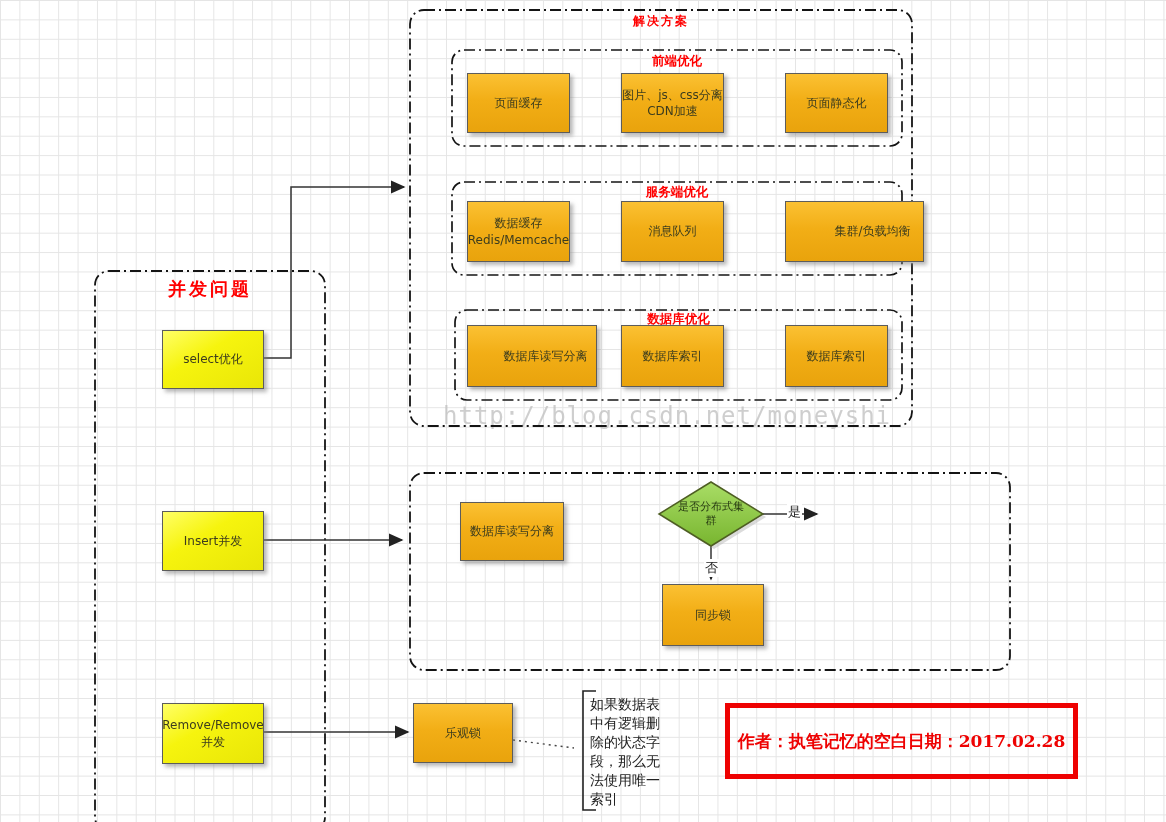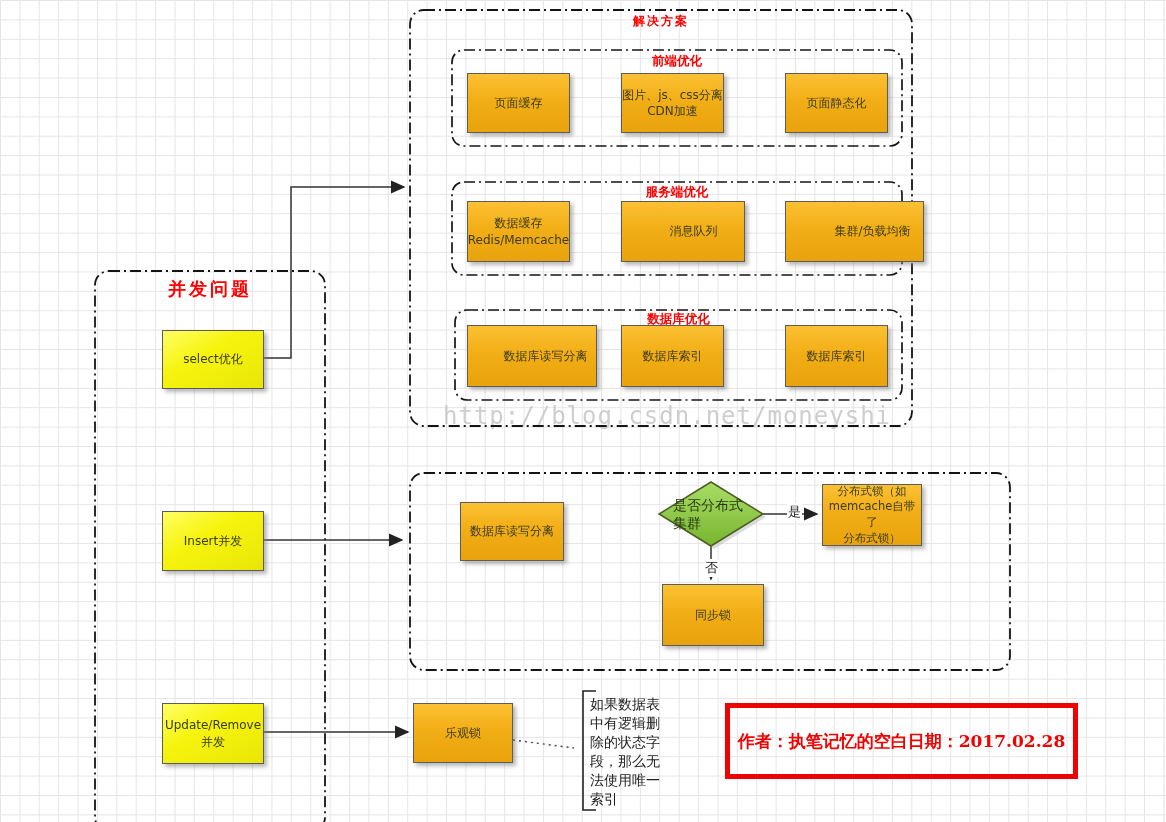"消息队列" div.node { padding-left: 21px -> none }
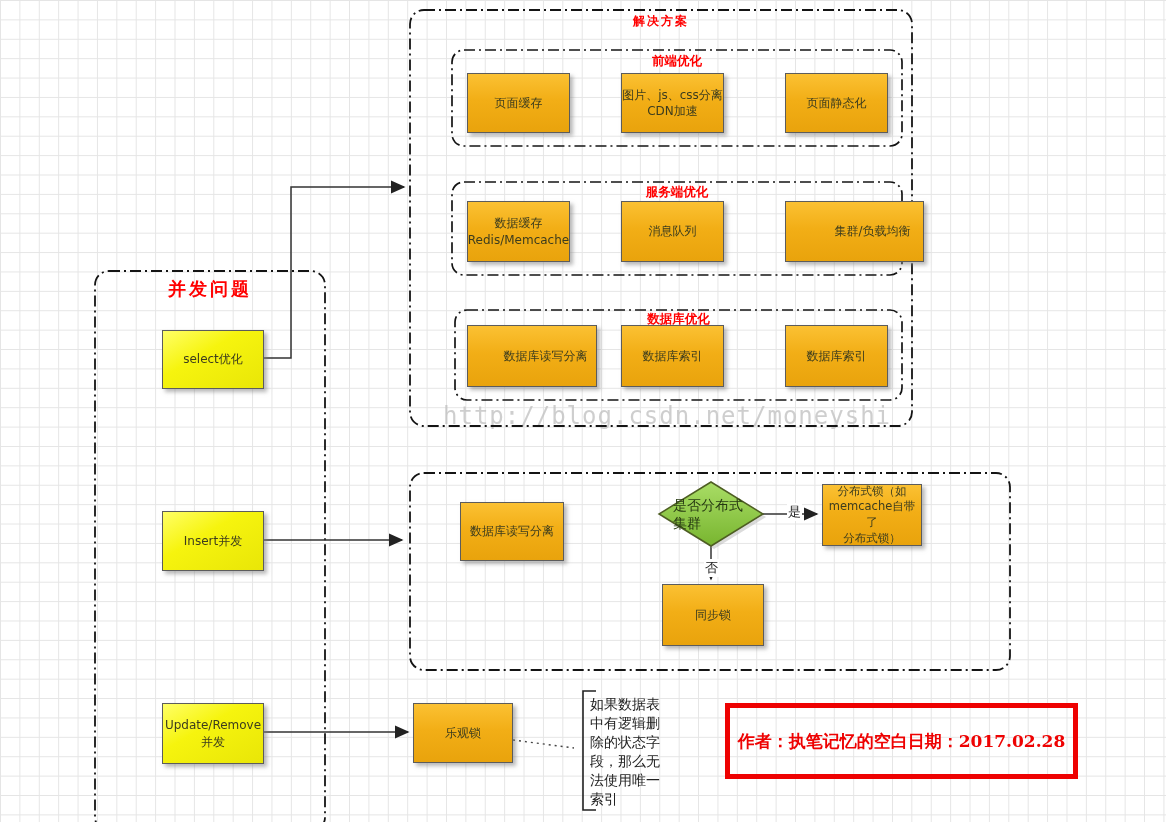"分布式锁（如" div.node { html: <div>分布式锁（如 memcache自带了 分布式锁）</div> -> none }
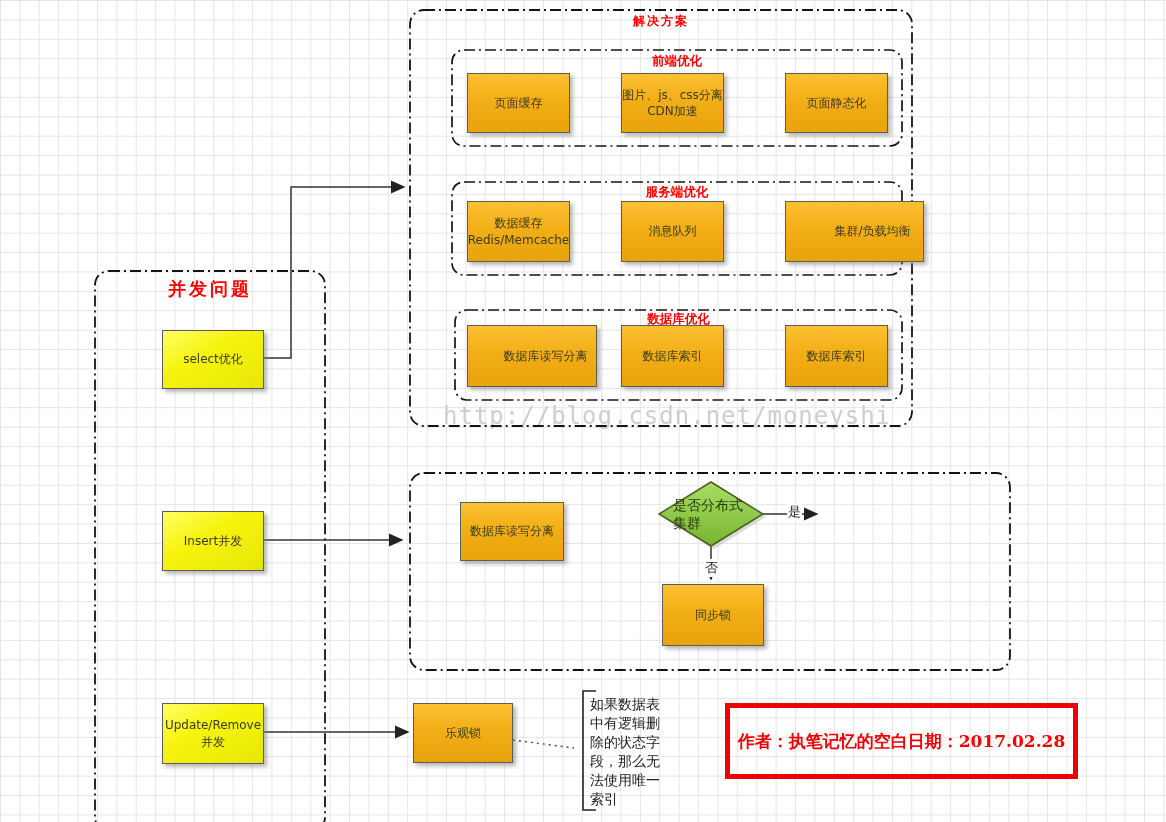"是否分布式集群" .diamond-label { font-size: 14px -> 11px; text-align: none -> center }
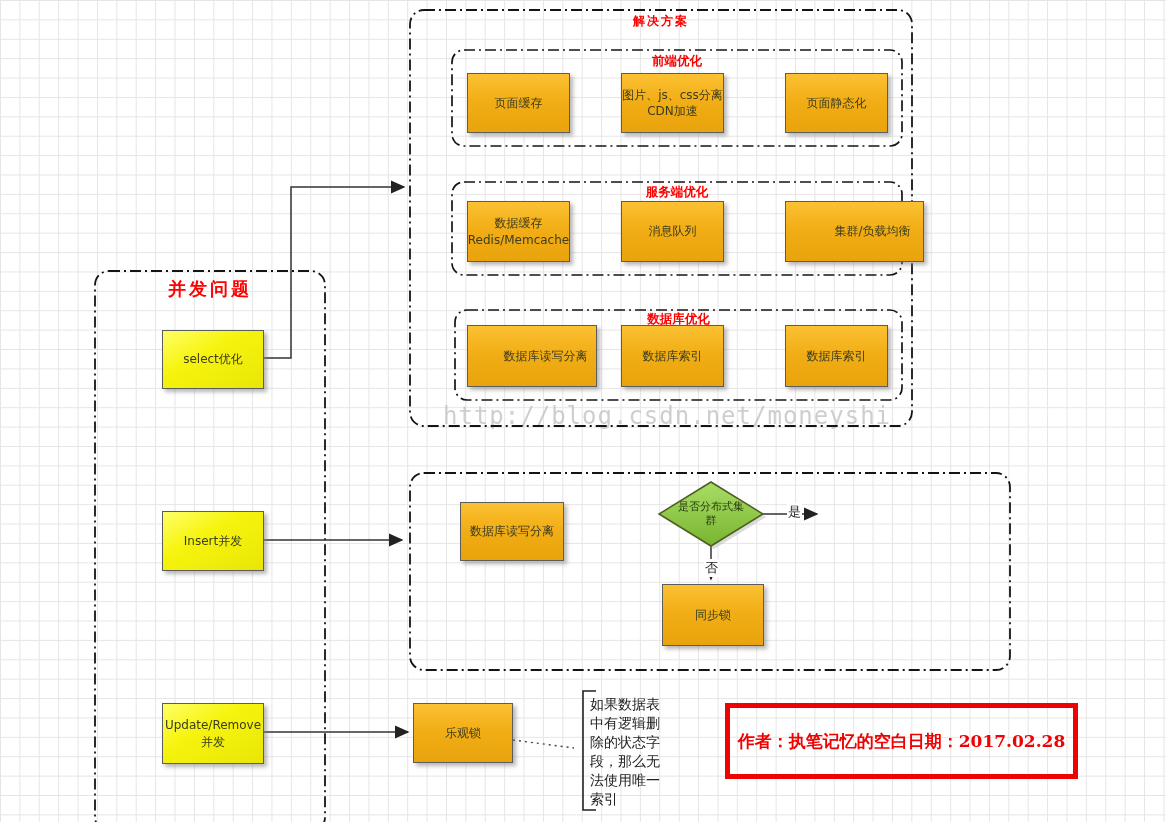"Update/Remove" div.node { text: Update/Remove -> Remove/Remove }
